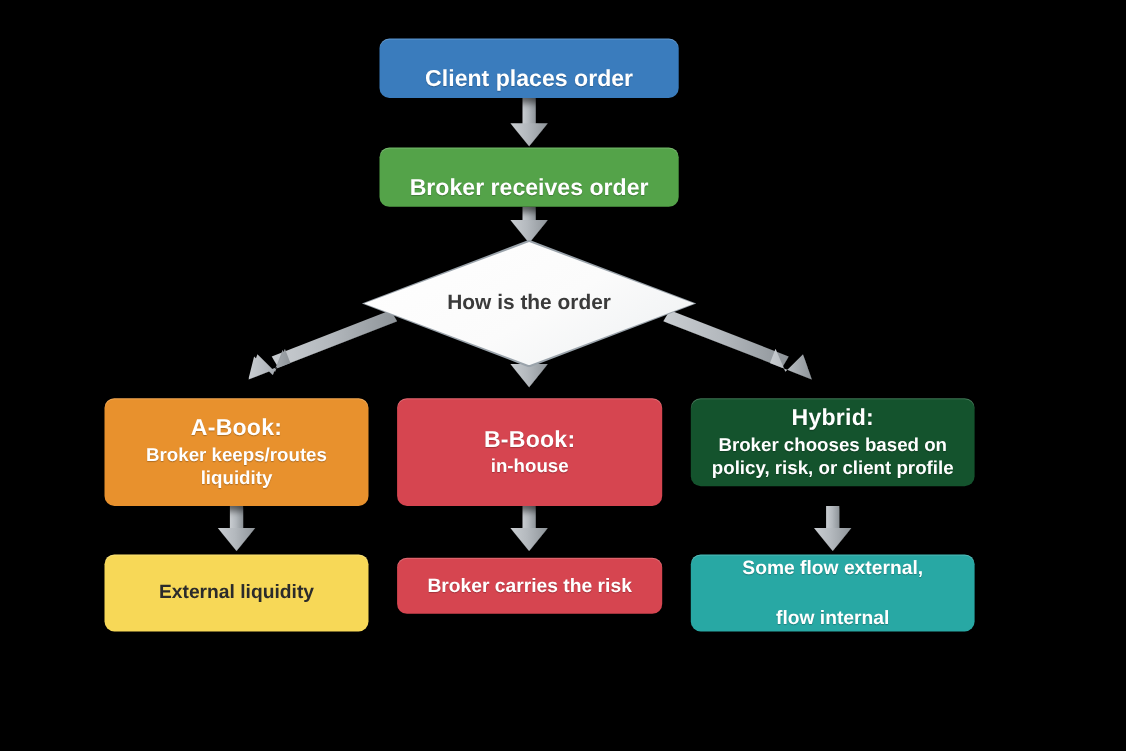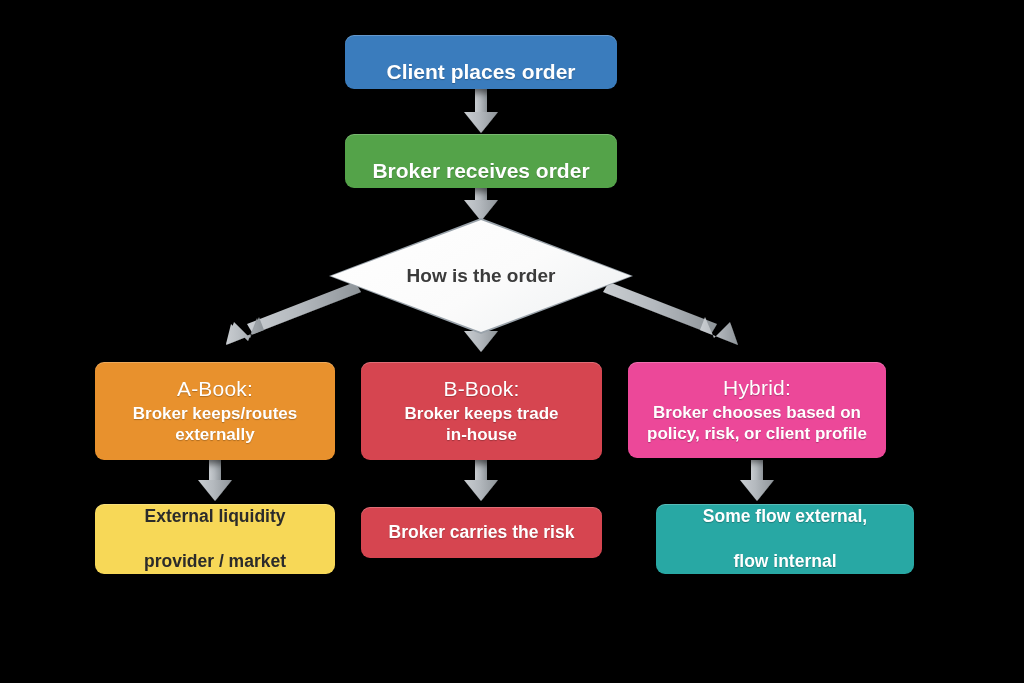"A-Book:" .node .title { font-weight: normal -> bold }
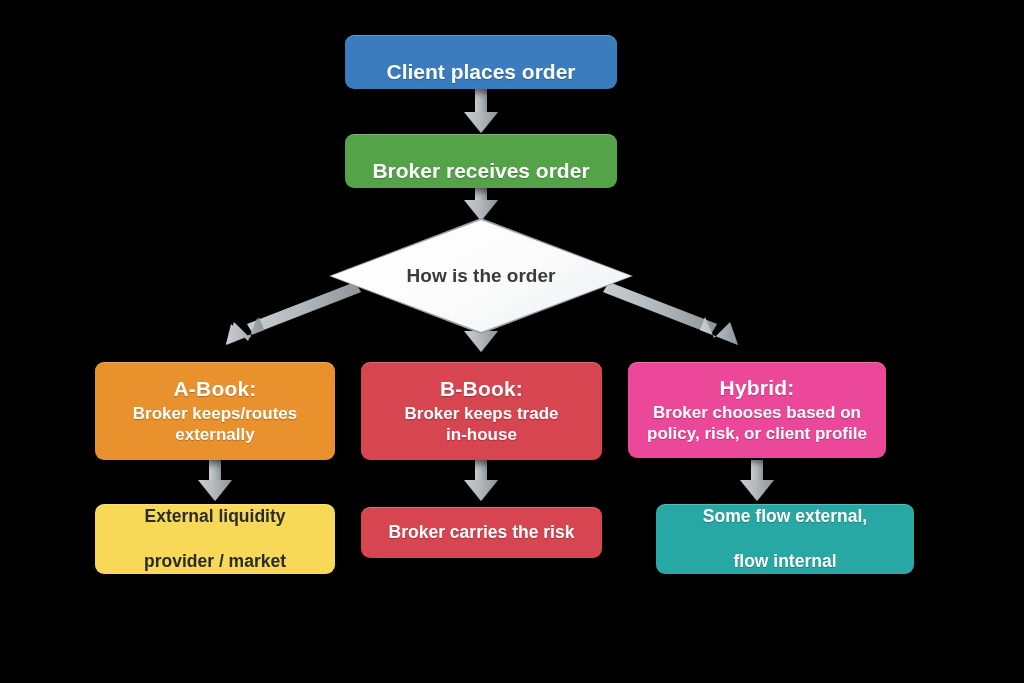"Hybrid:" div.node { background: #ec4899 -> #14532d; height: 96px -> 80px }
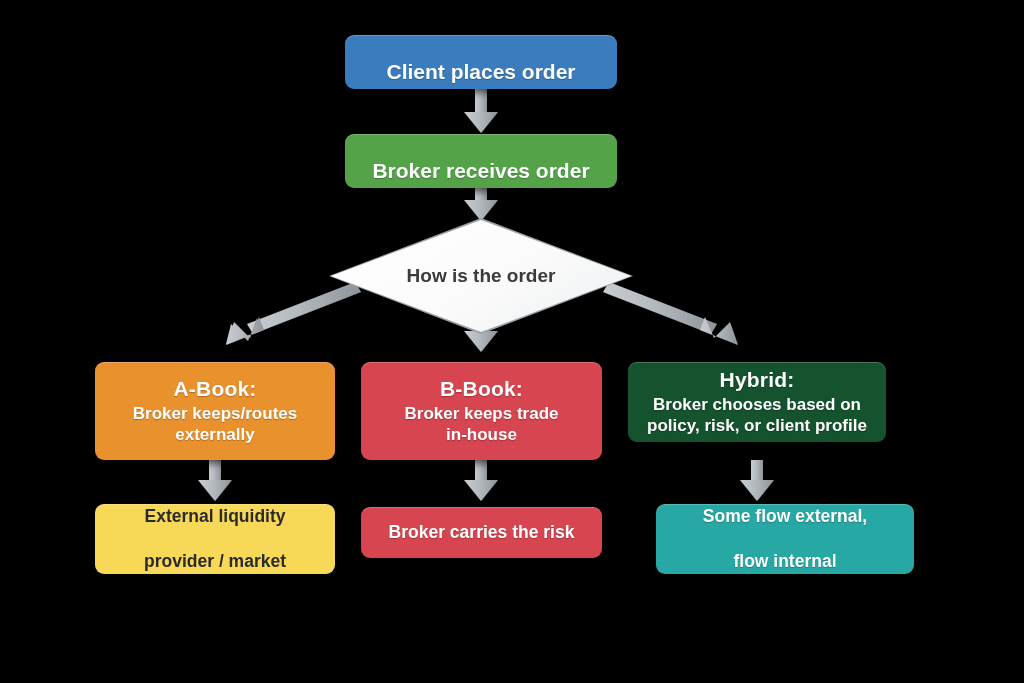"Broker keeps trade" span.sub { html: <span>Broker keeps trade</span> -> none }
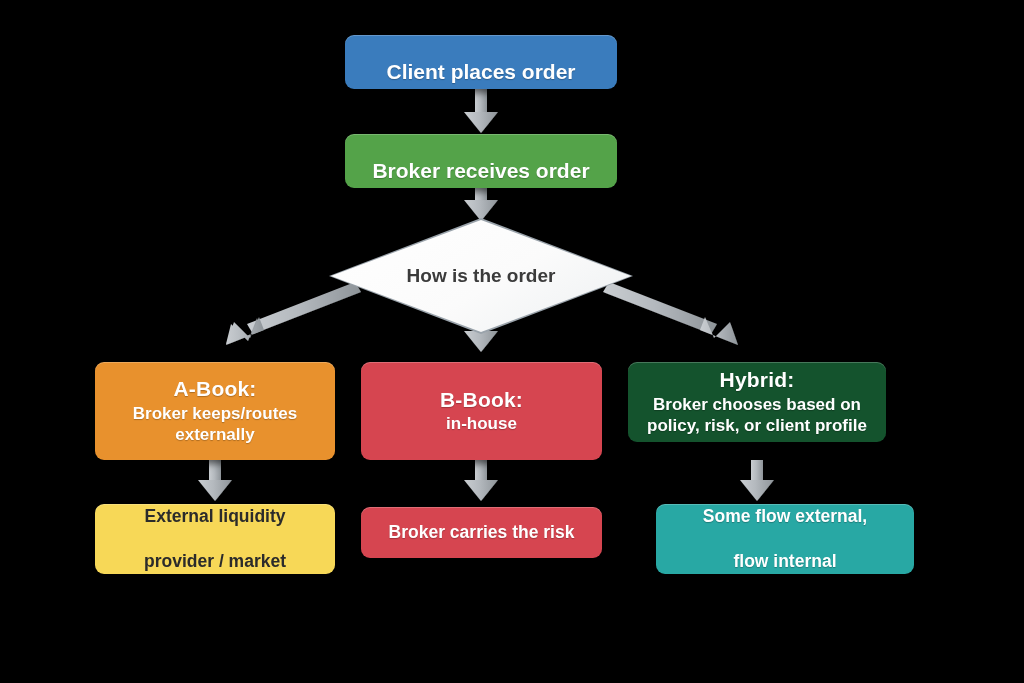"externally" span.sub { text: externally -> liquidity }
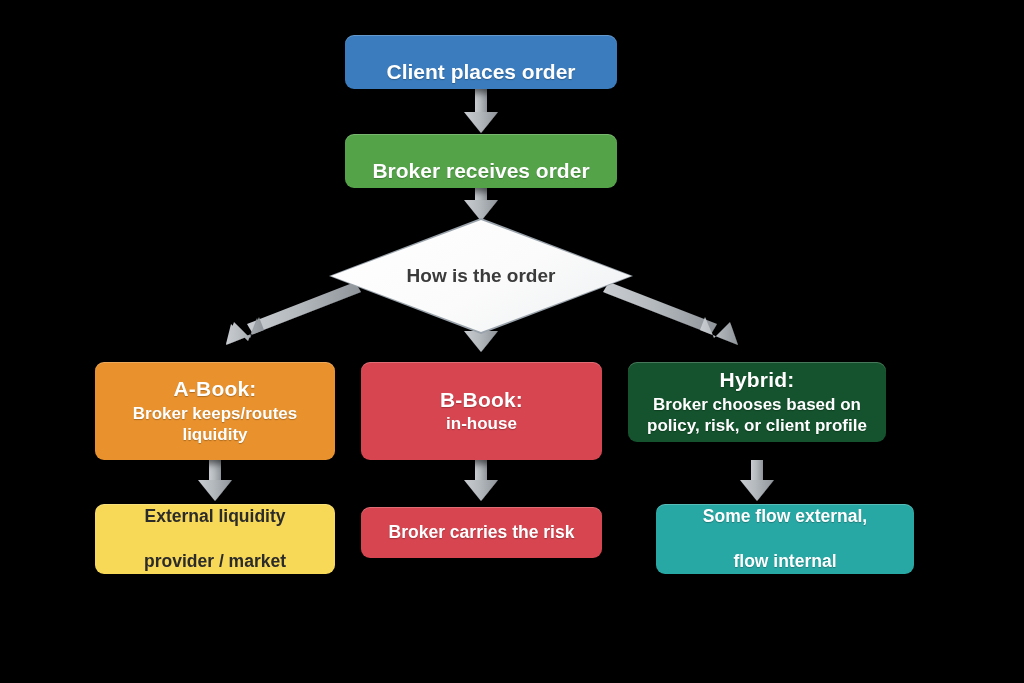"Some flow external," div.node { left: 656px -> 628px }
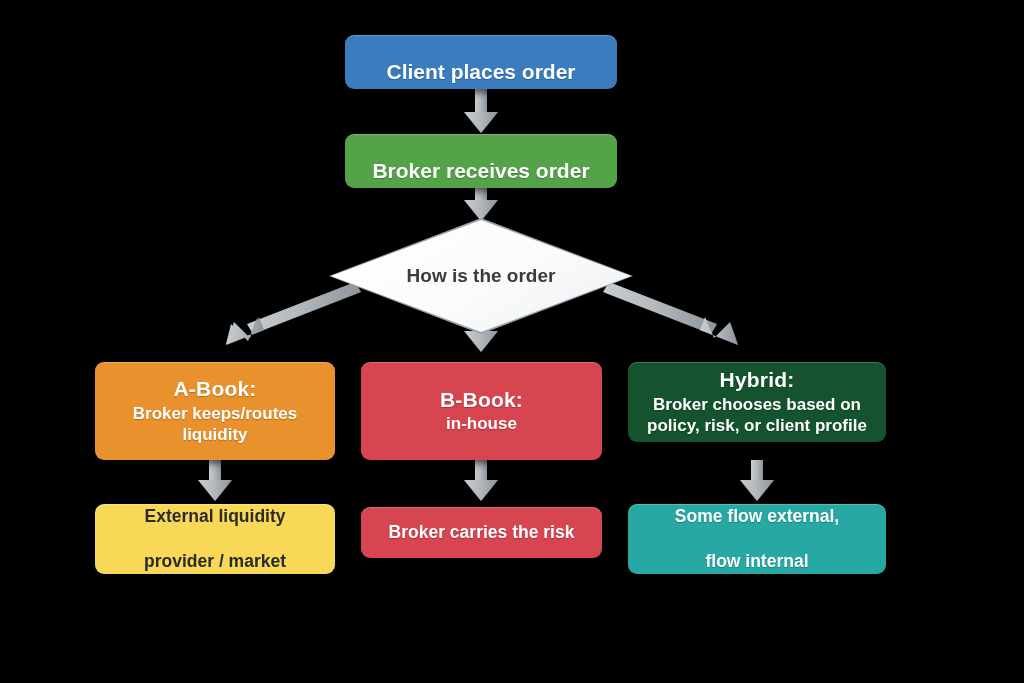"provider / market" span { html: <span>provider / market</span> -> none }
